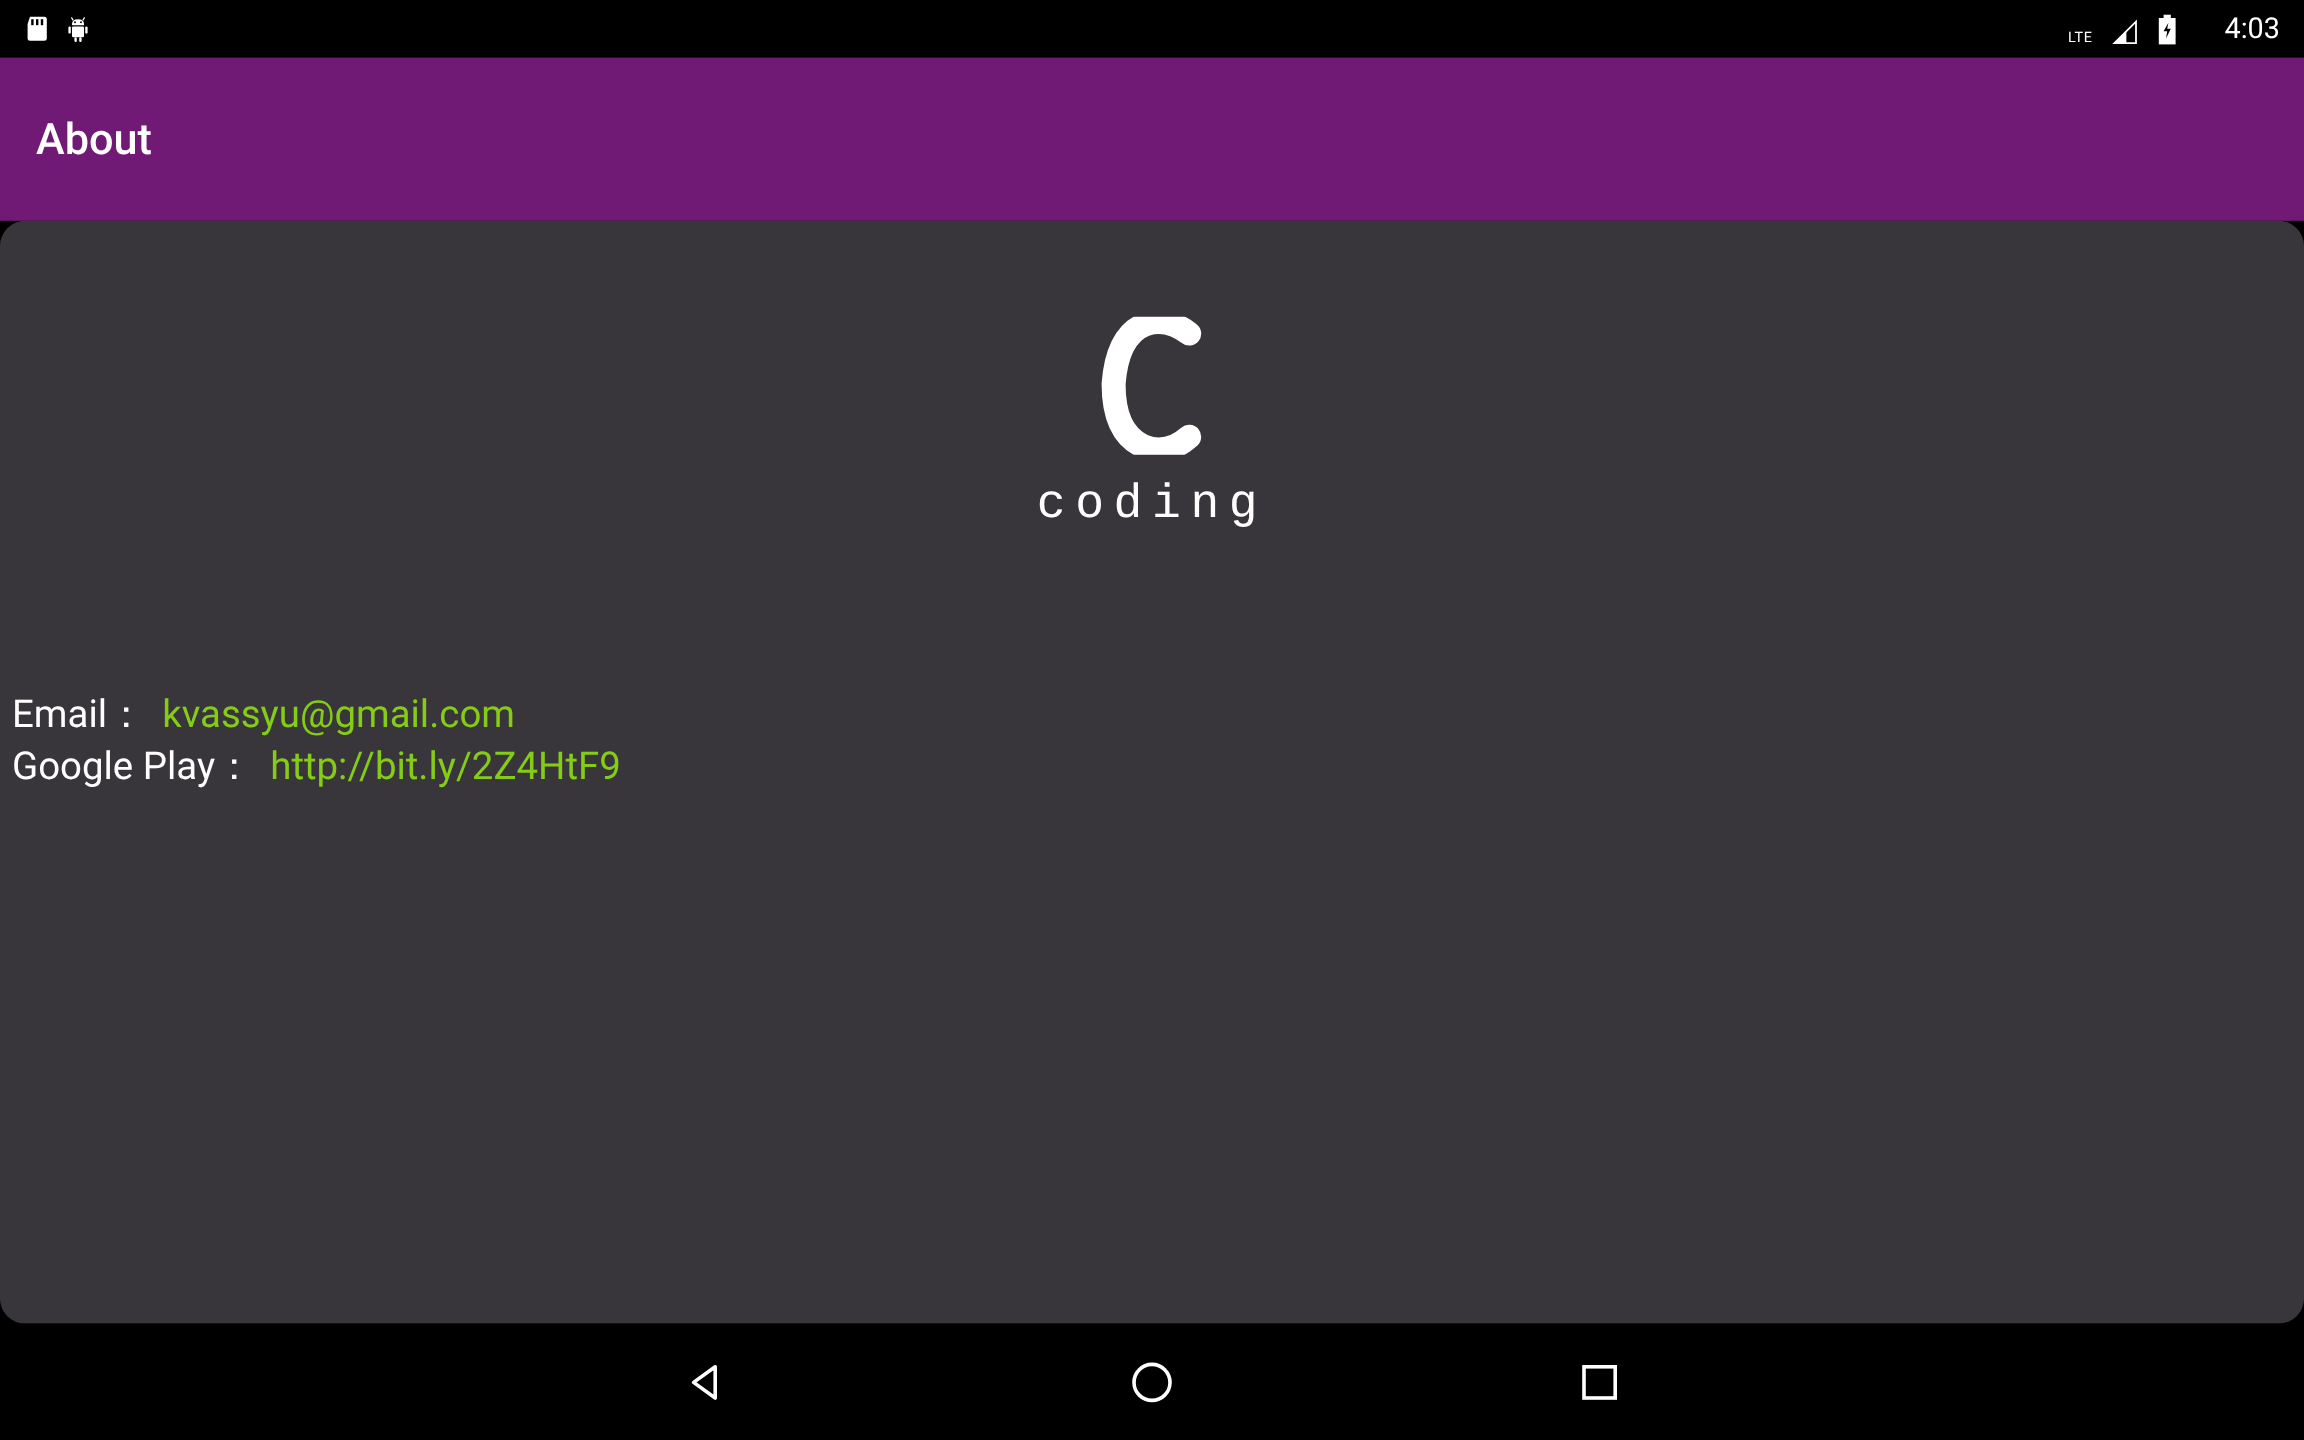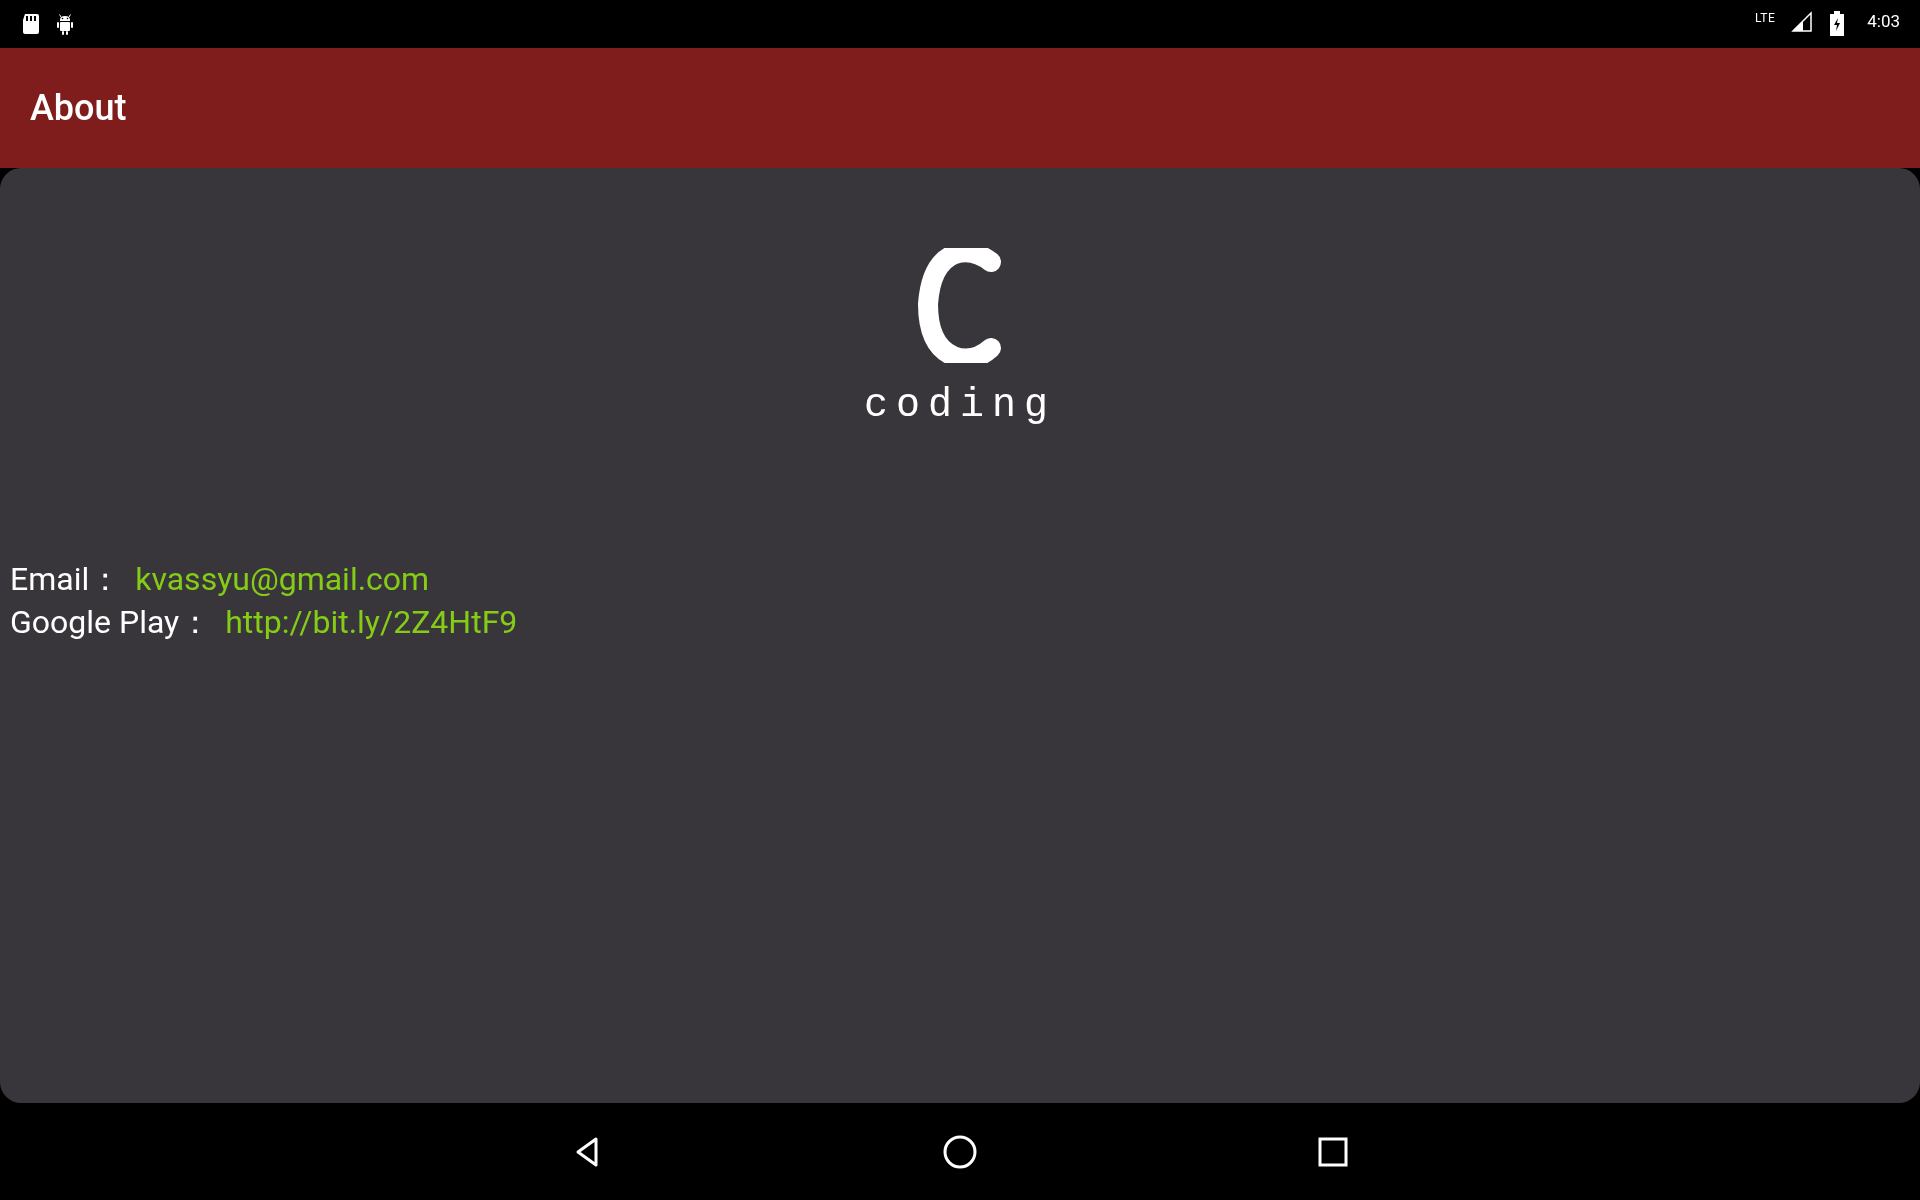"LTE" .status-right { align-items: flex-start -> flex-end }
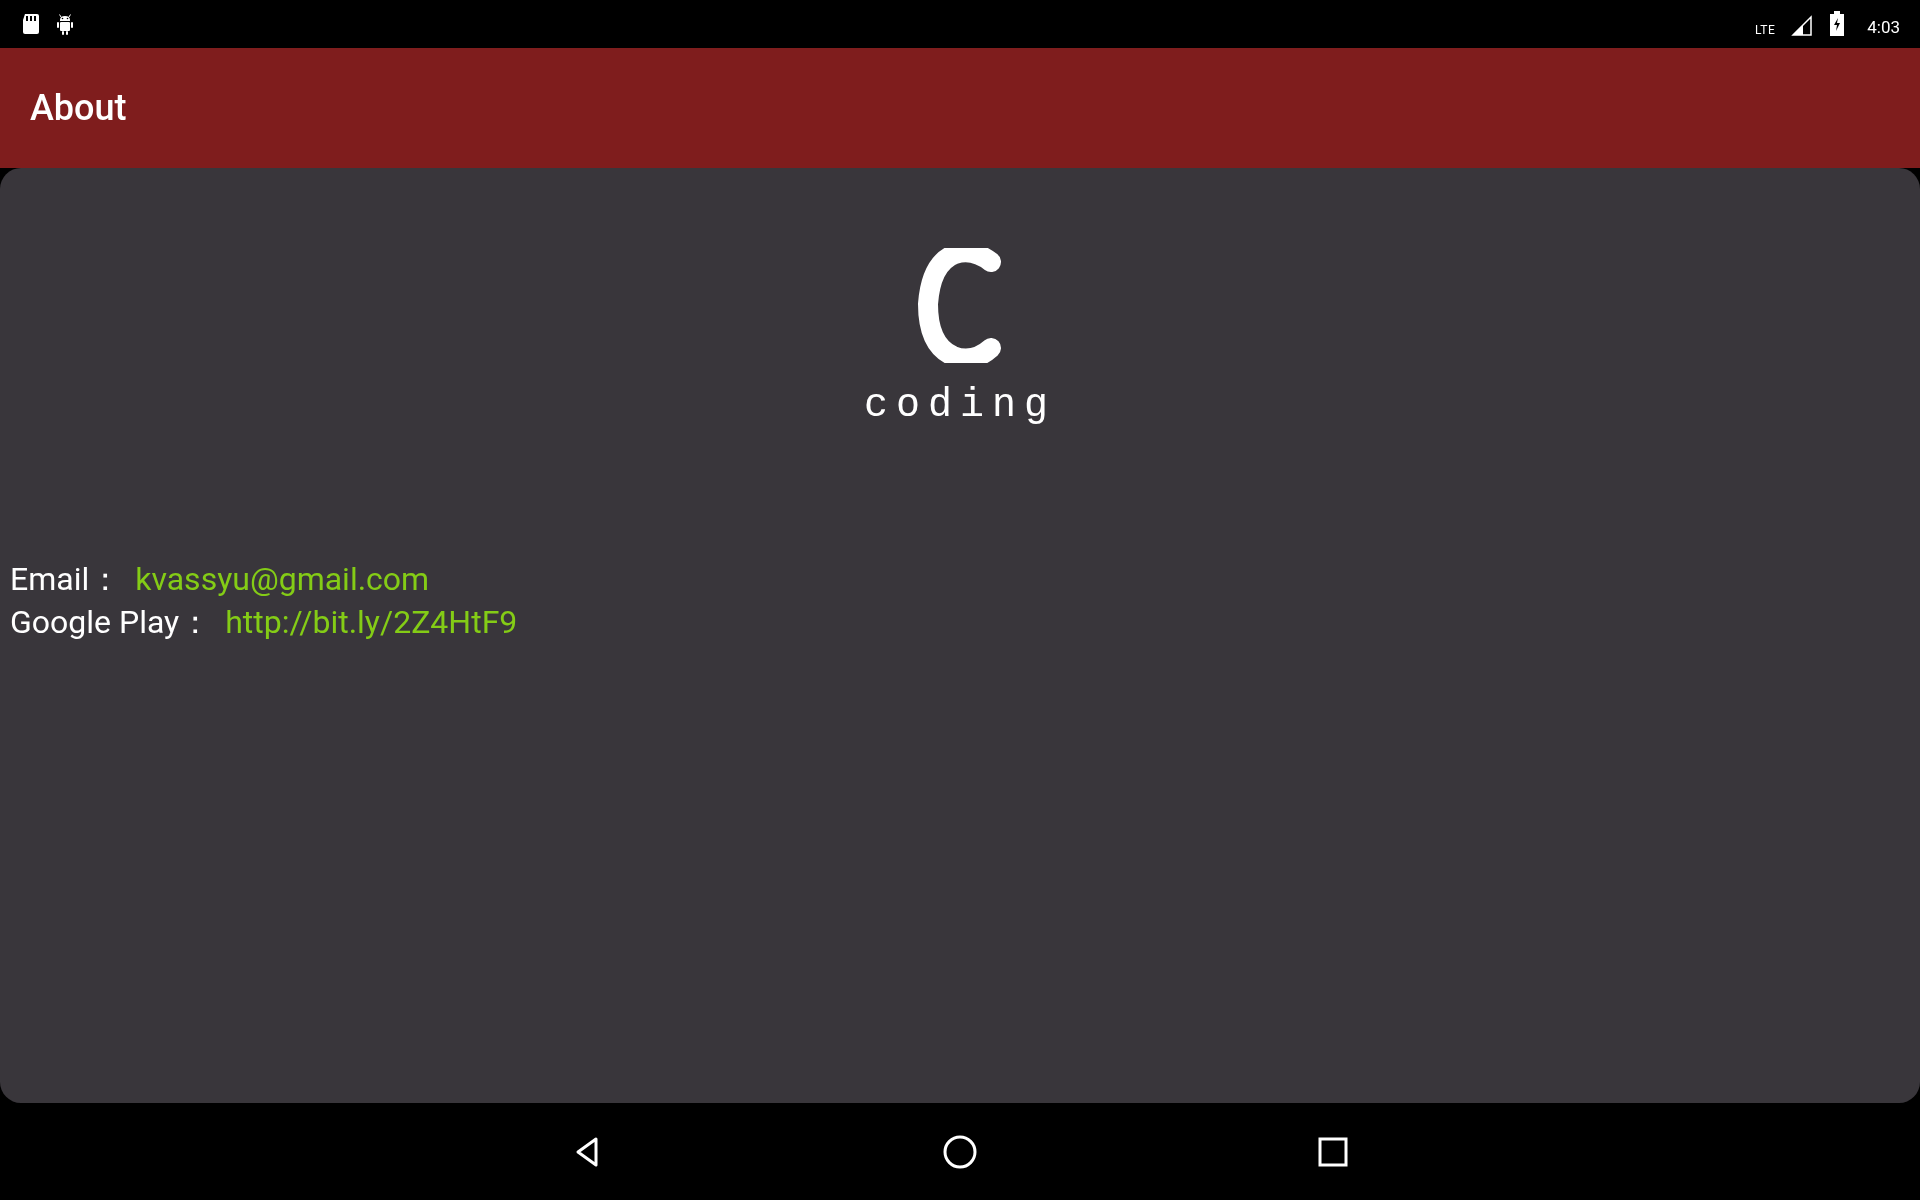"4:03" .time { font-size: 17px -> 24px; margin-left: 6px -> 24px }
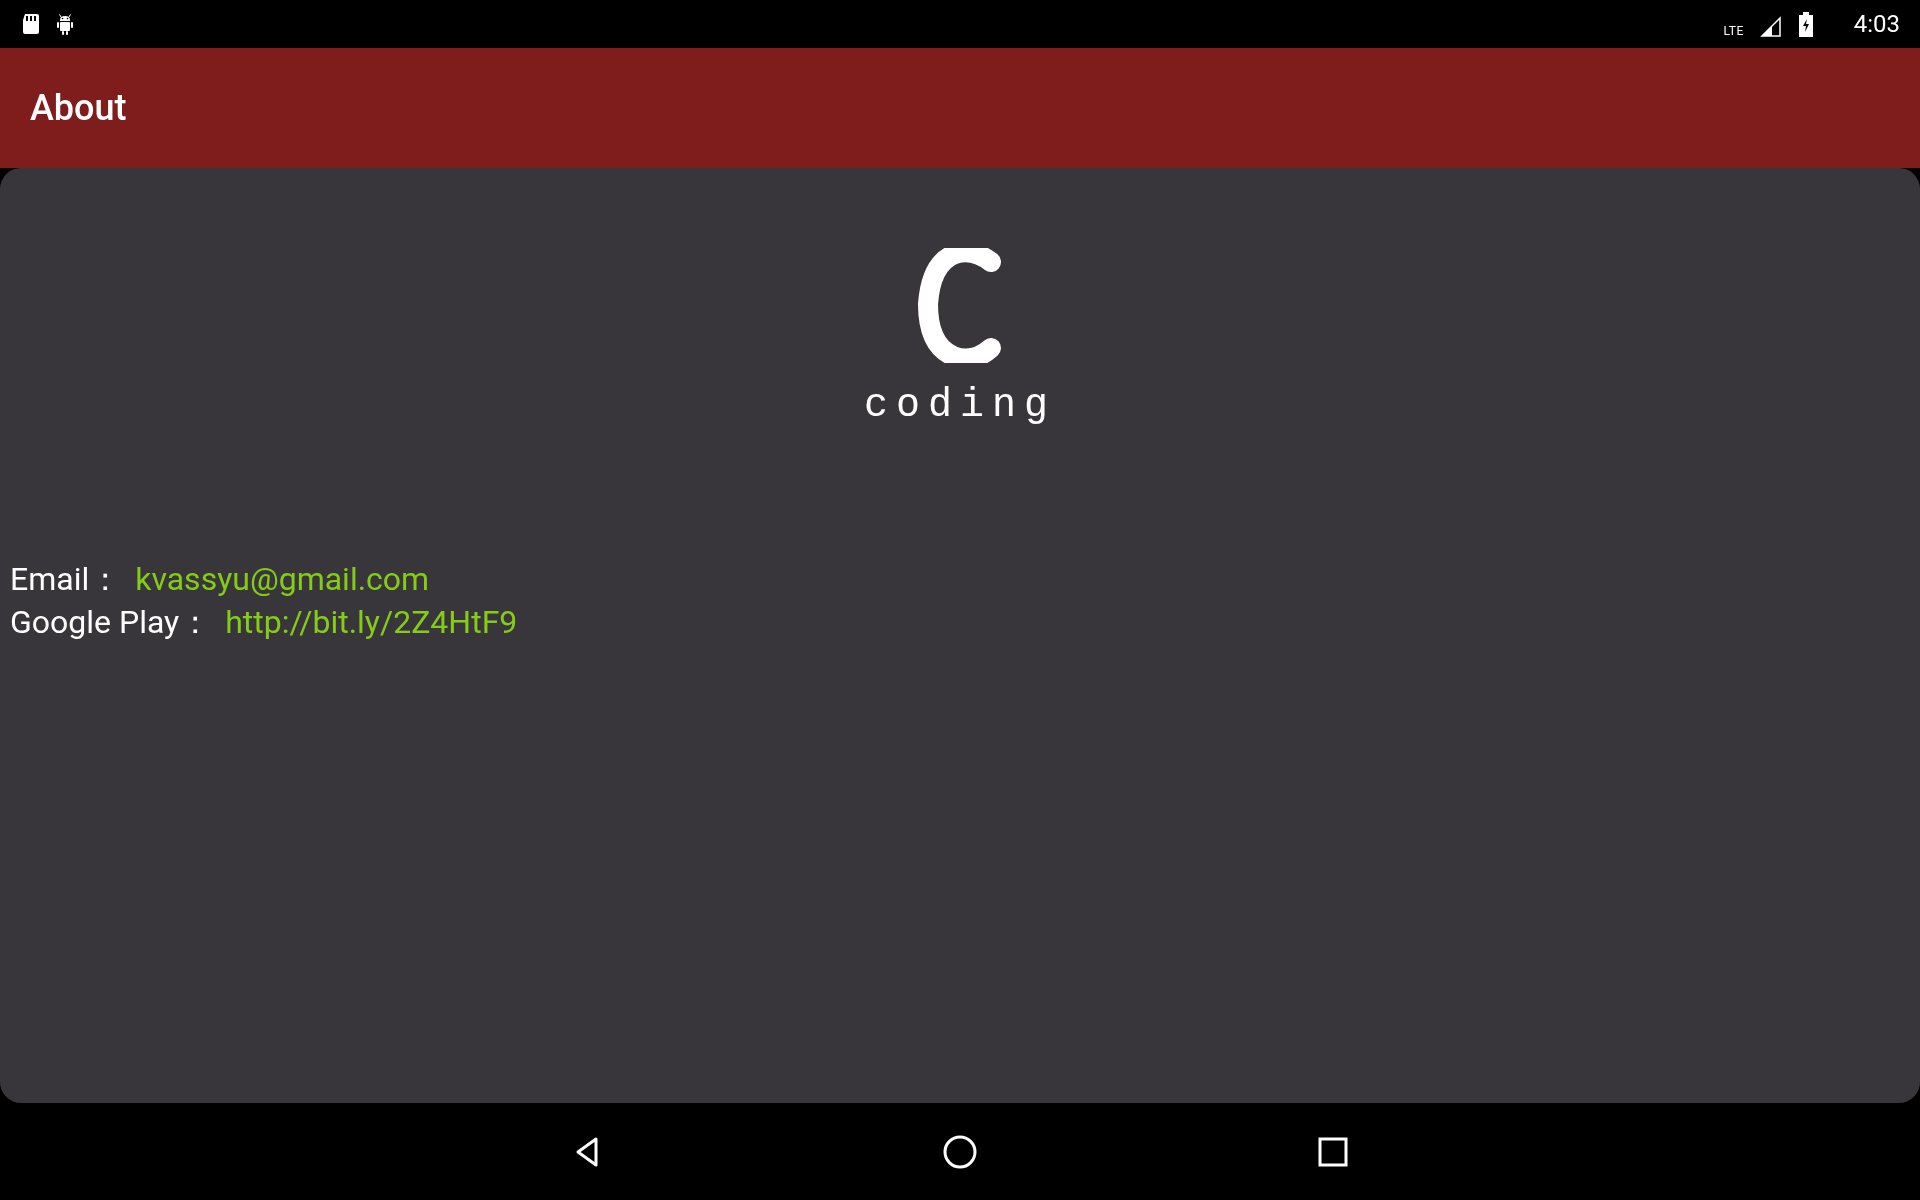"About" .app-bar { background: #7f1d1d -> #701a75; height: 120px -> 136px }
